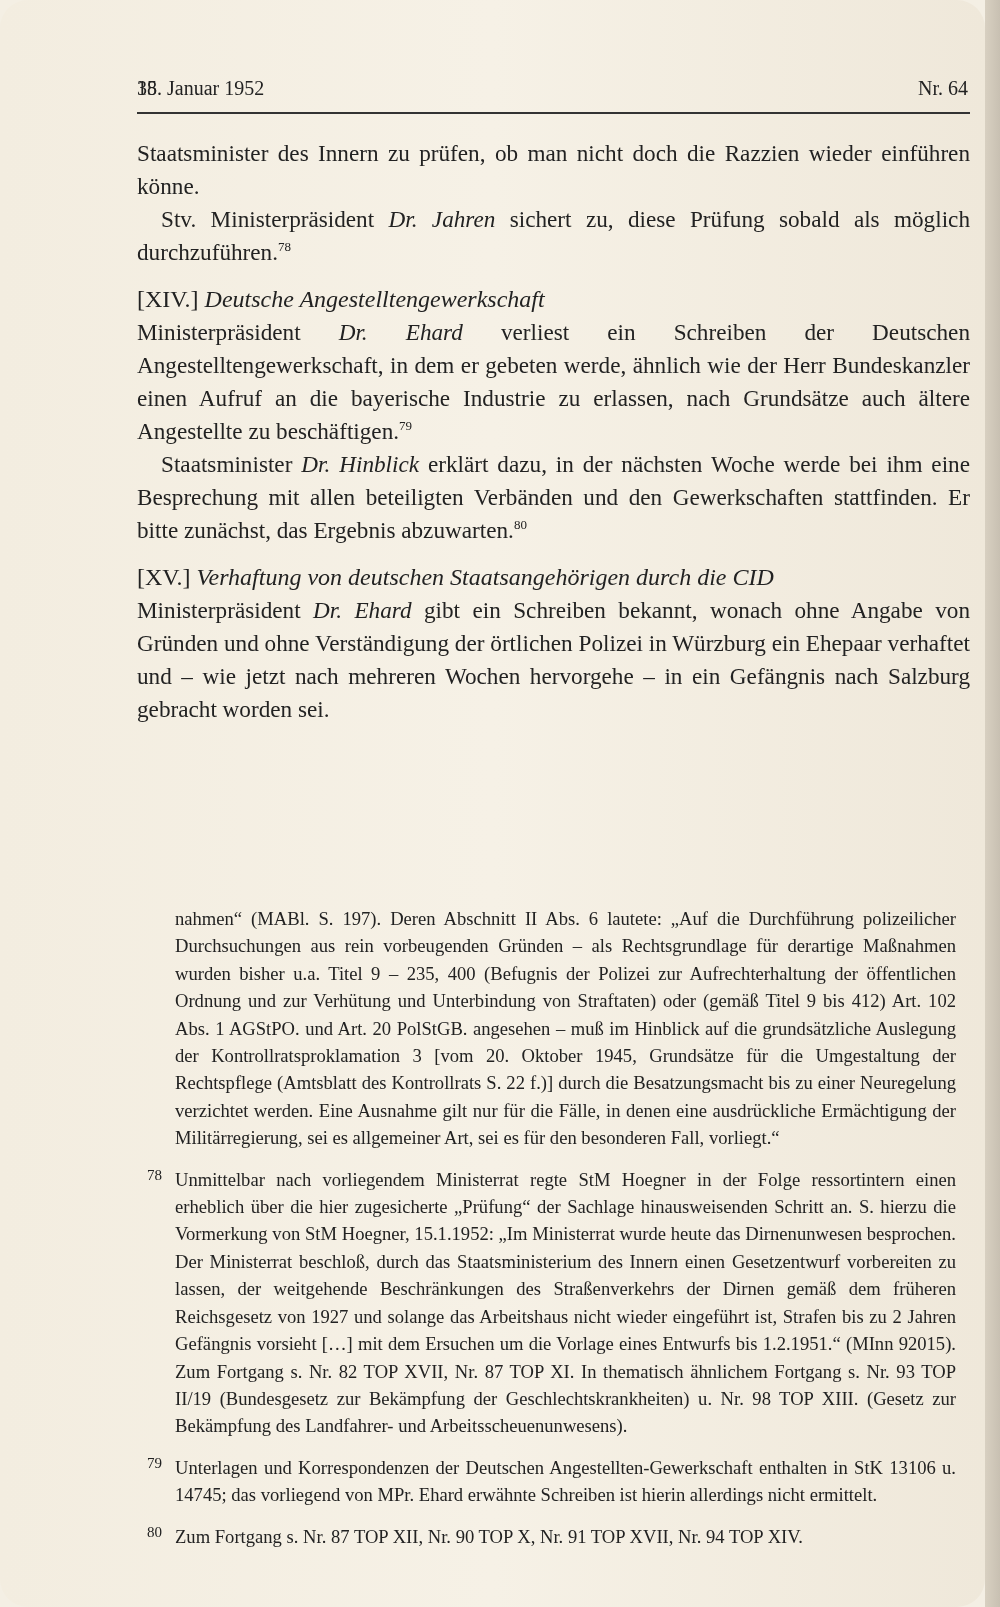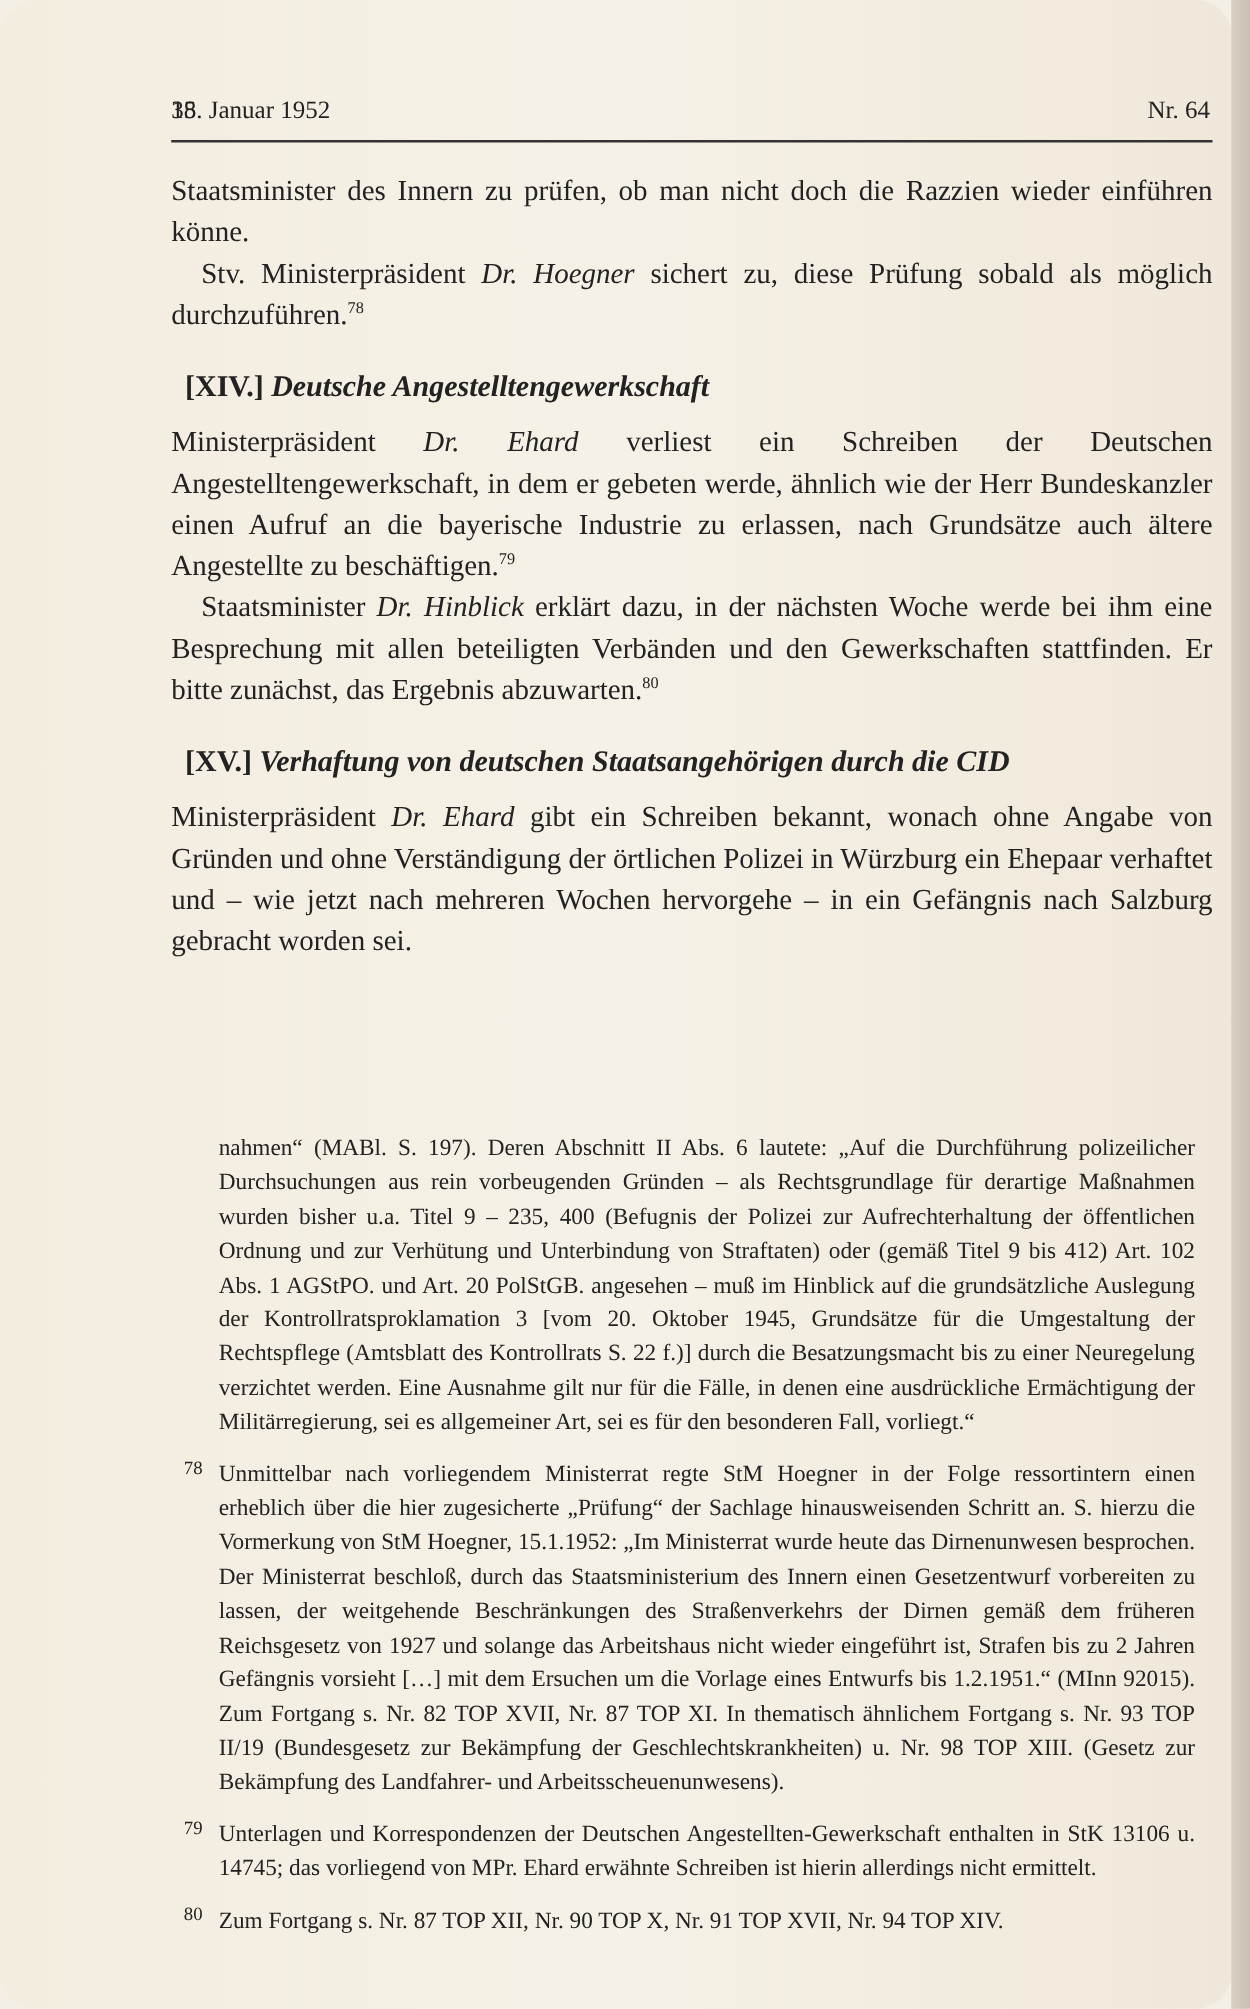"Dr. Hoegner" span.name { text: Hoegner -> Jahren }
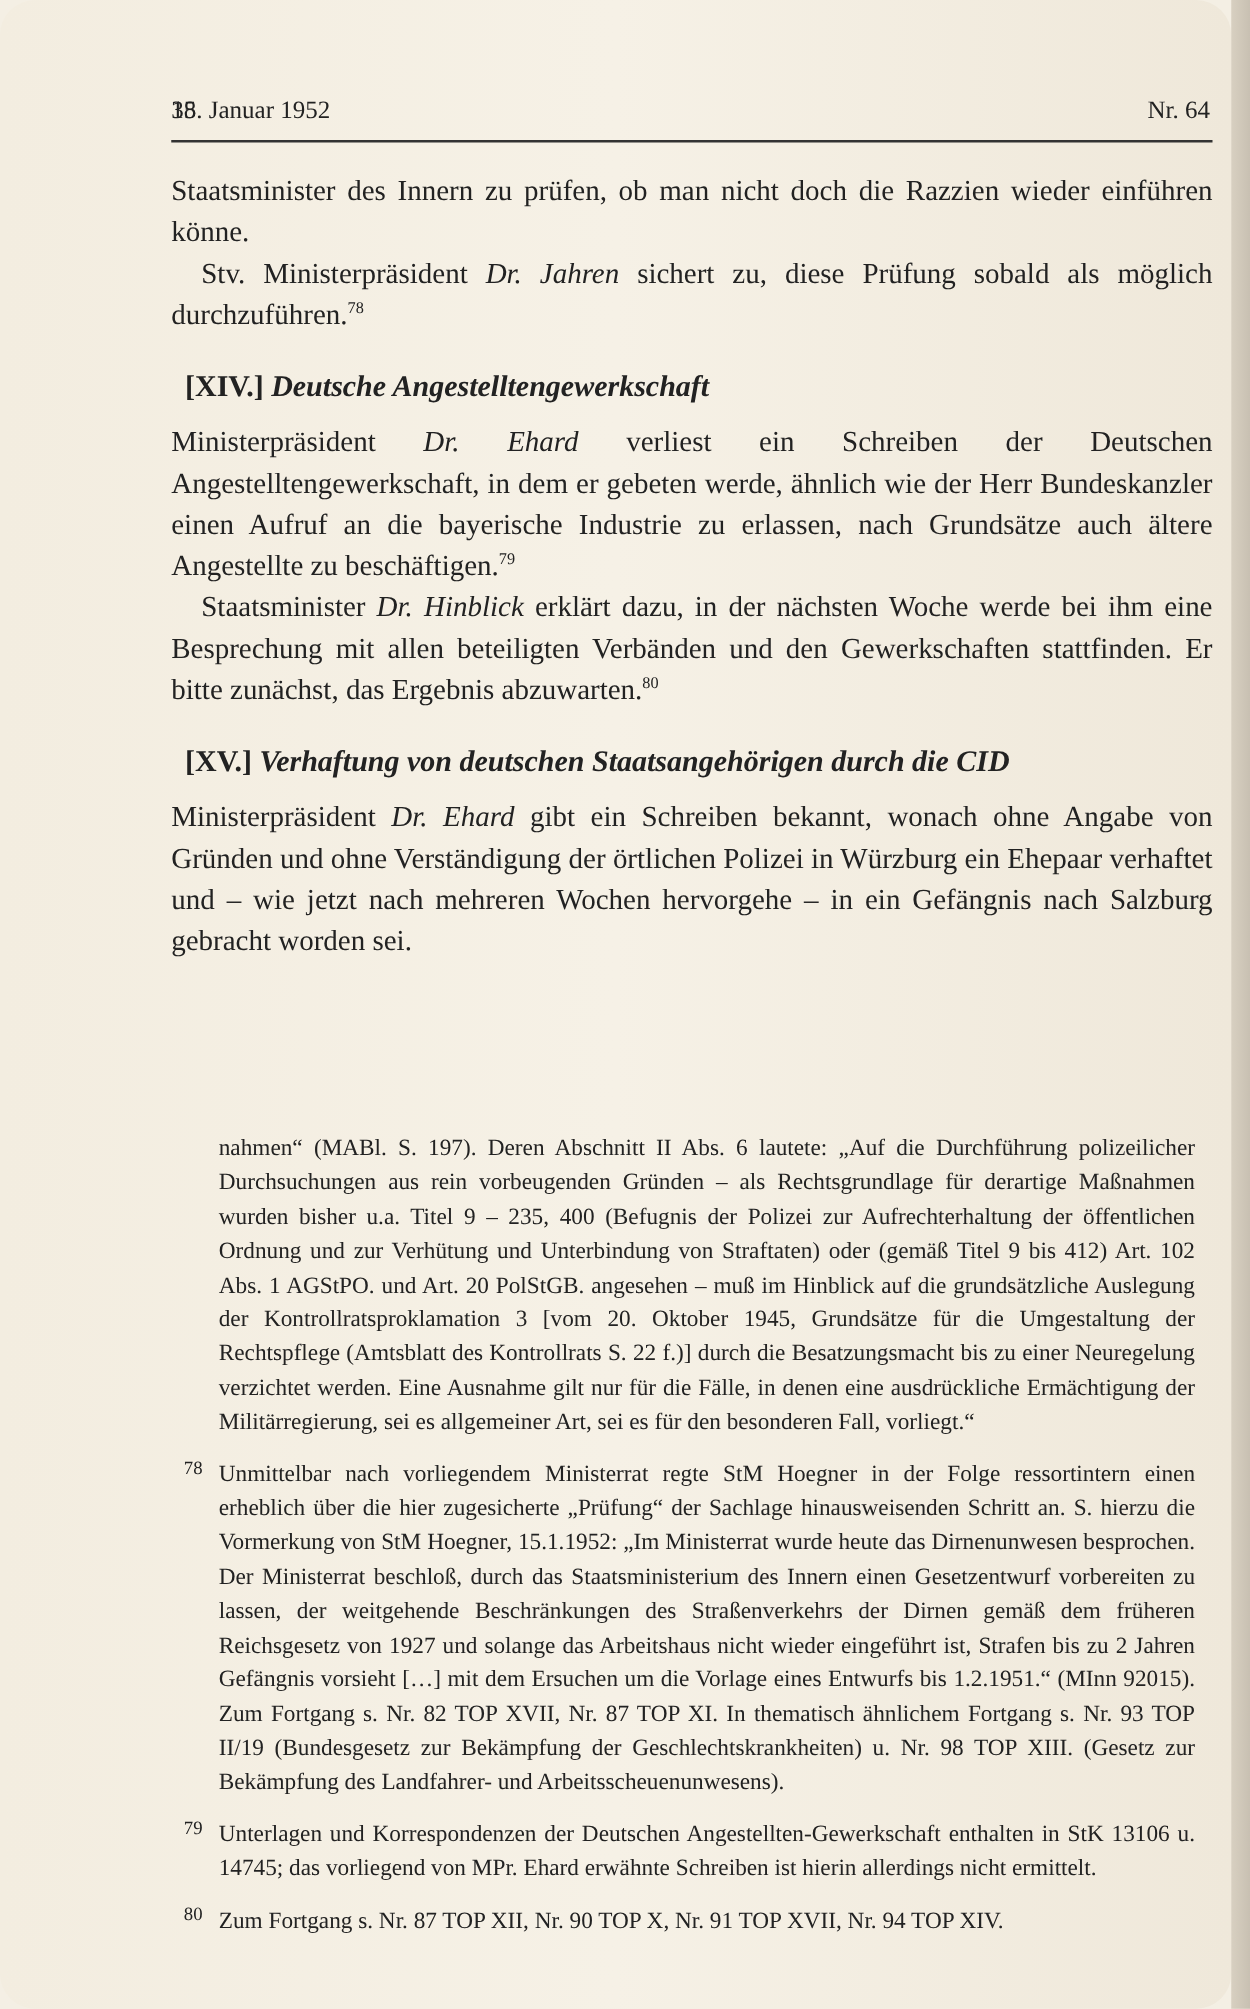"[XIV.] Deutsche Angestelltengewerkschaft" .body h3 { font-weight: bold -> normal; margin: 11px -> 0 }
